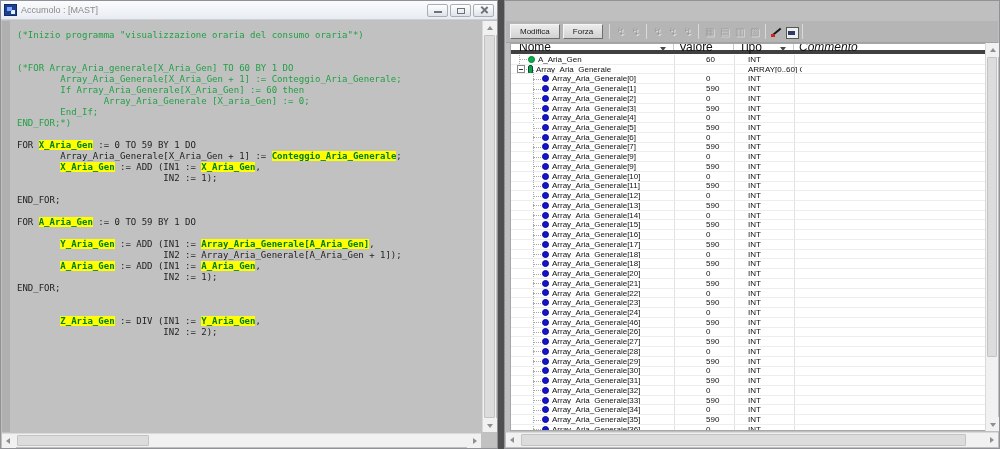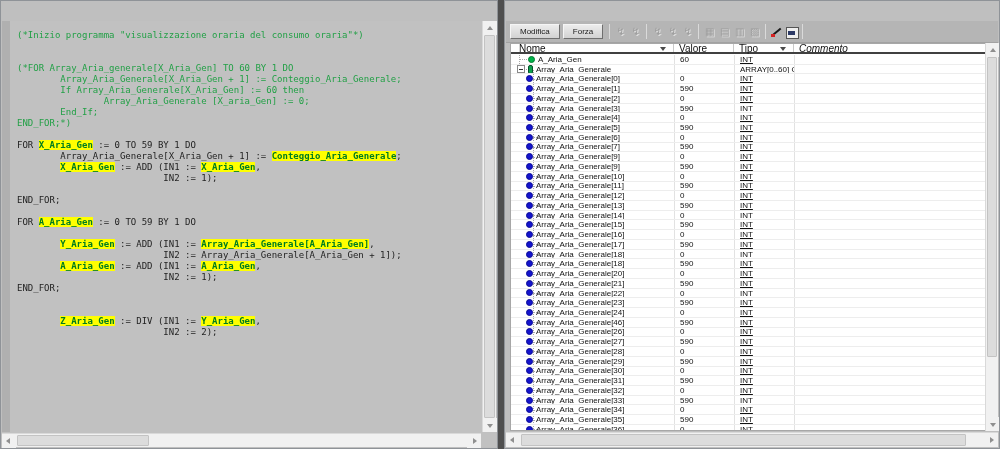"Accumolo : [MAST]" div.titlebar { html: none -> <div> <span></span> <span>Accumolo : [MAST]</span> <span> <span> <span></span> </span> <span> <span></span> </span> <span> <span></span> </span> </span> </div> }
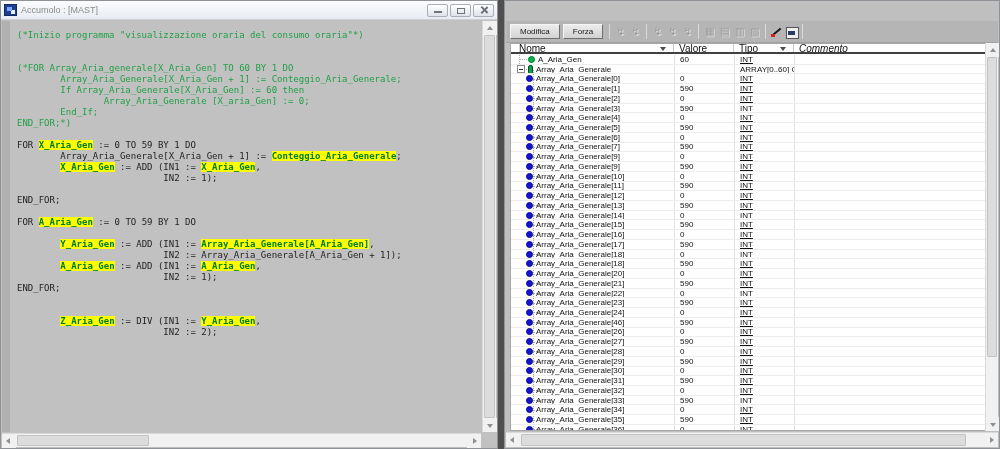"Nome" .grid-header { border-bottom: 2px solid #404040 -> 4px solid #404040; font-size: 10px -> 12px }
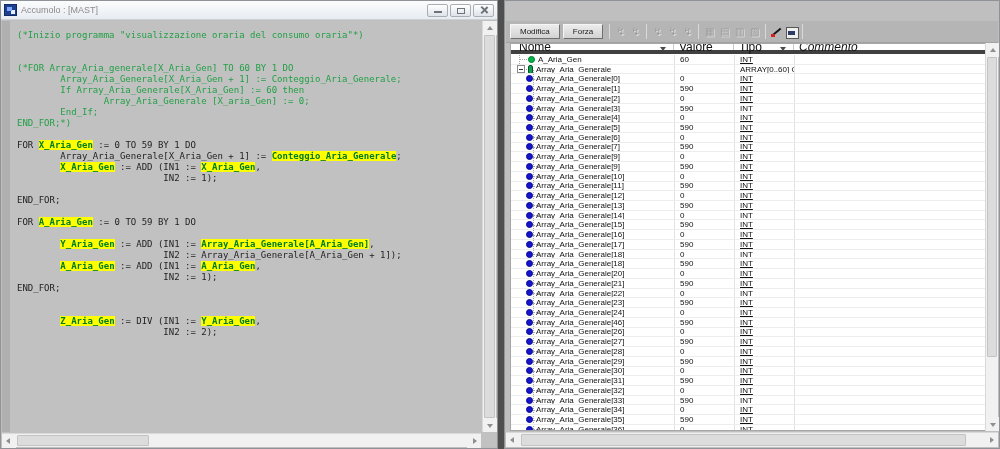"60" .c-val { margin-left: none -> 8px; padding-left: 6px -> 24px }
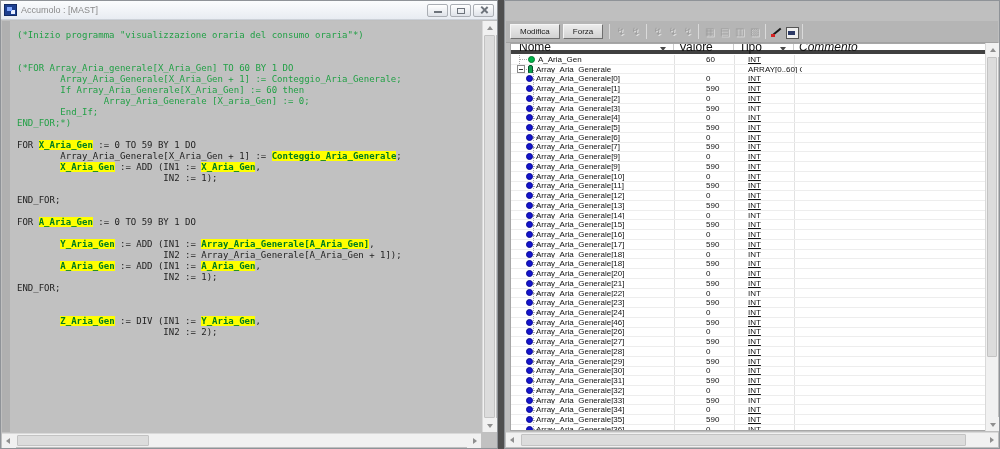"INT" .c-type { text-decoration: underline -> none }
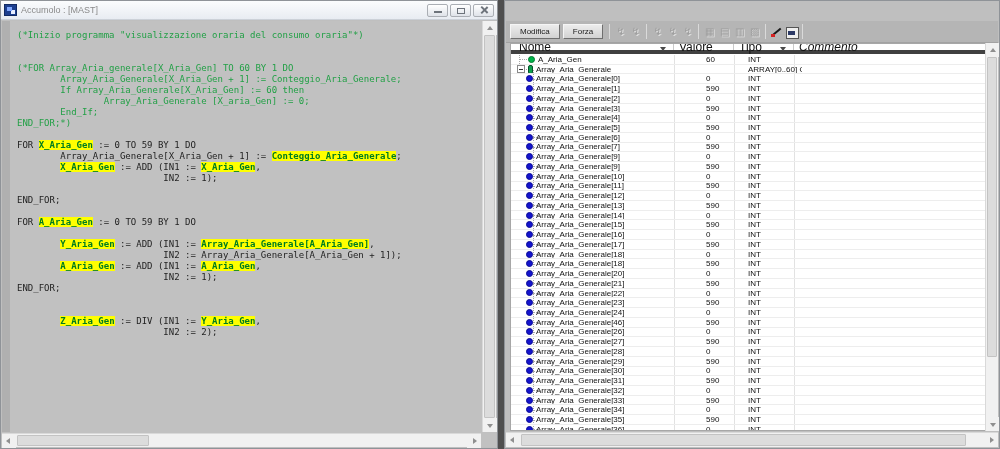"Array_Aria_Generale[0]" .lvl1 .c-name { padding-left: 4px -> 20px }
